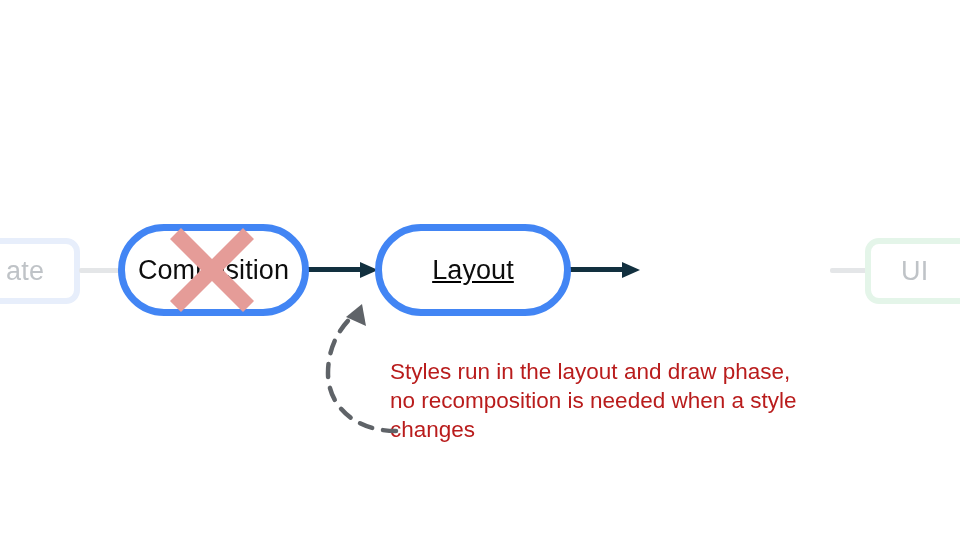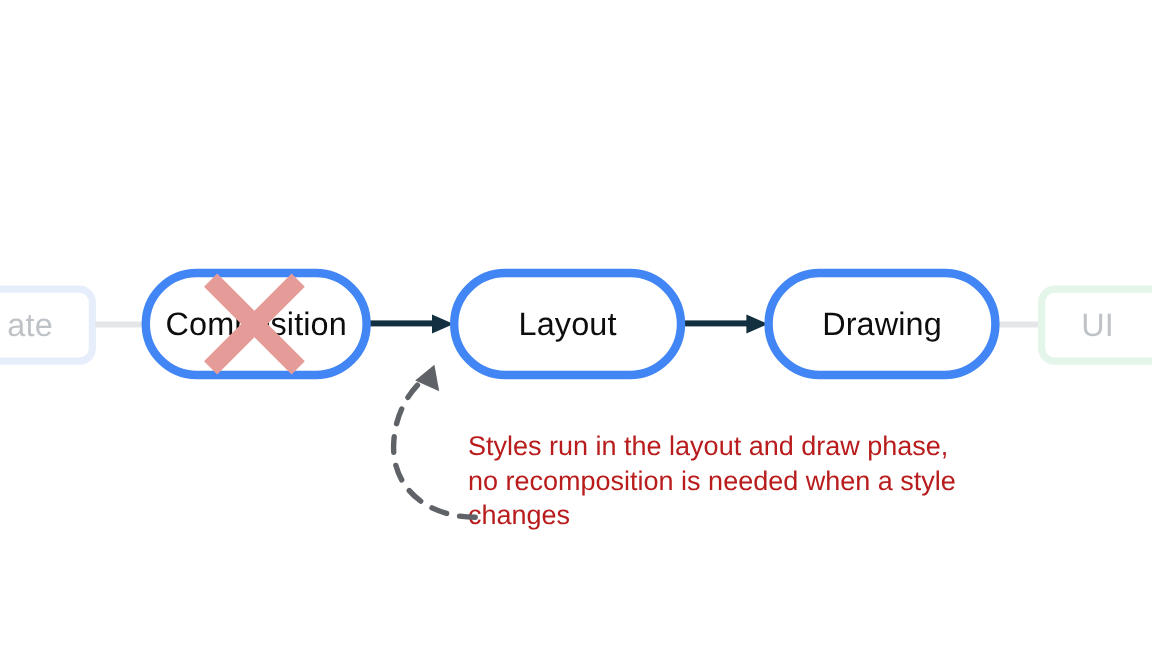"Layout" #node-layout { text-decoration: none -> underline }
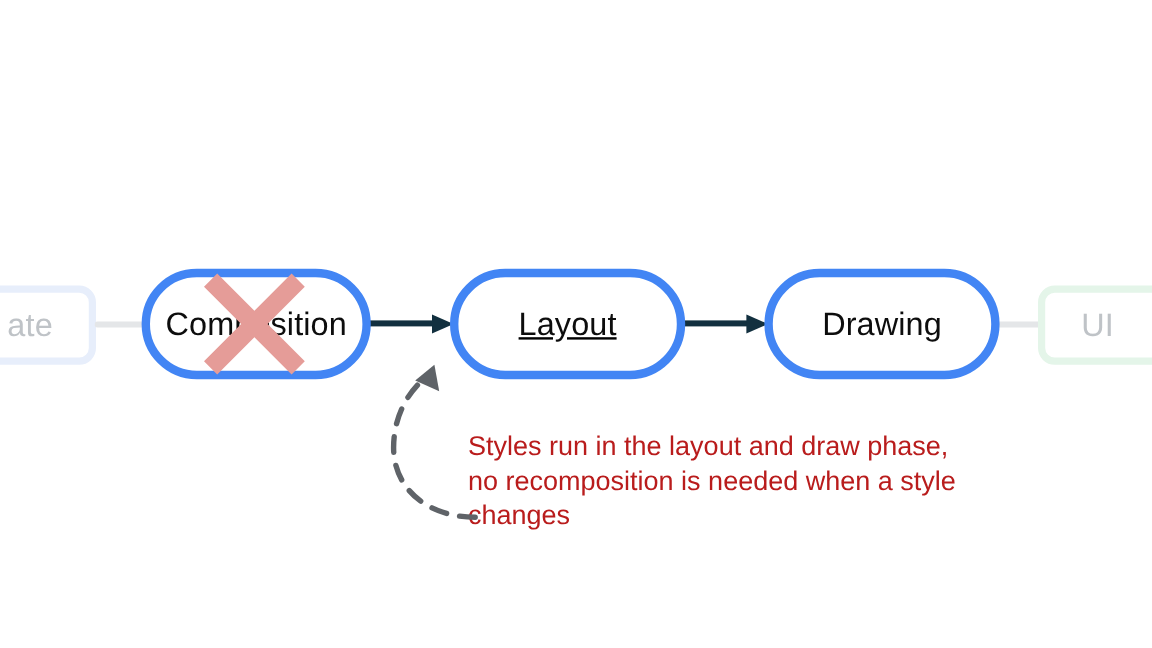"Drawing" div.phase-node { html: <div> <span>Drawing</span> </div> -> none }
